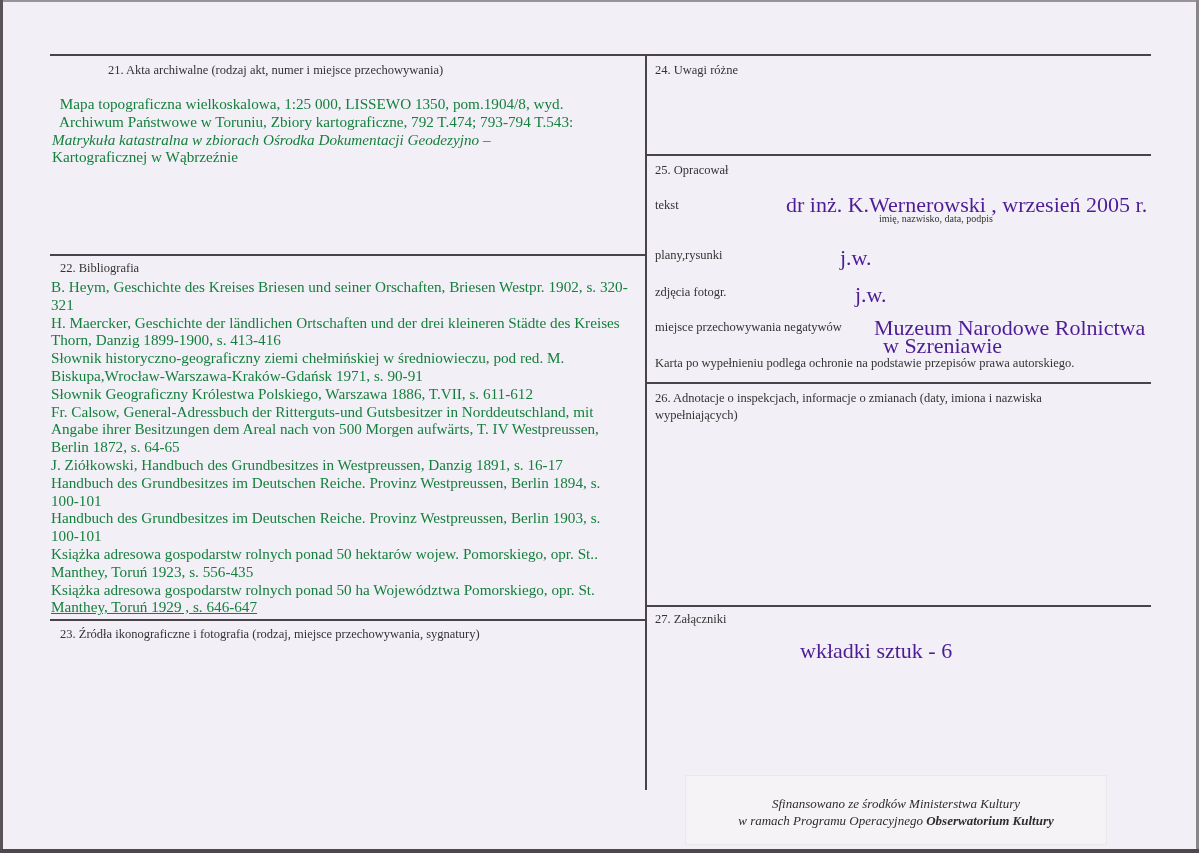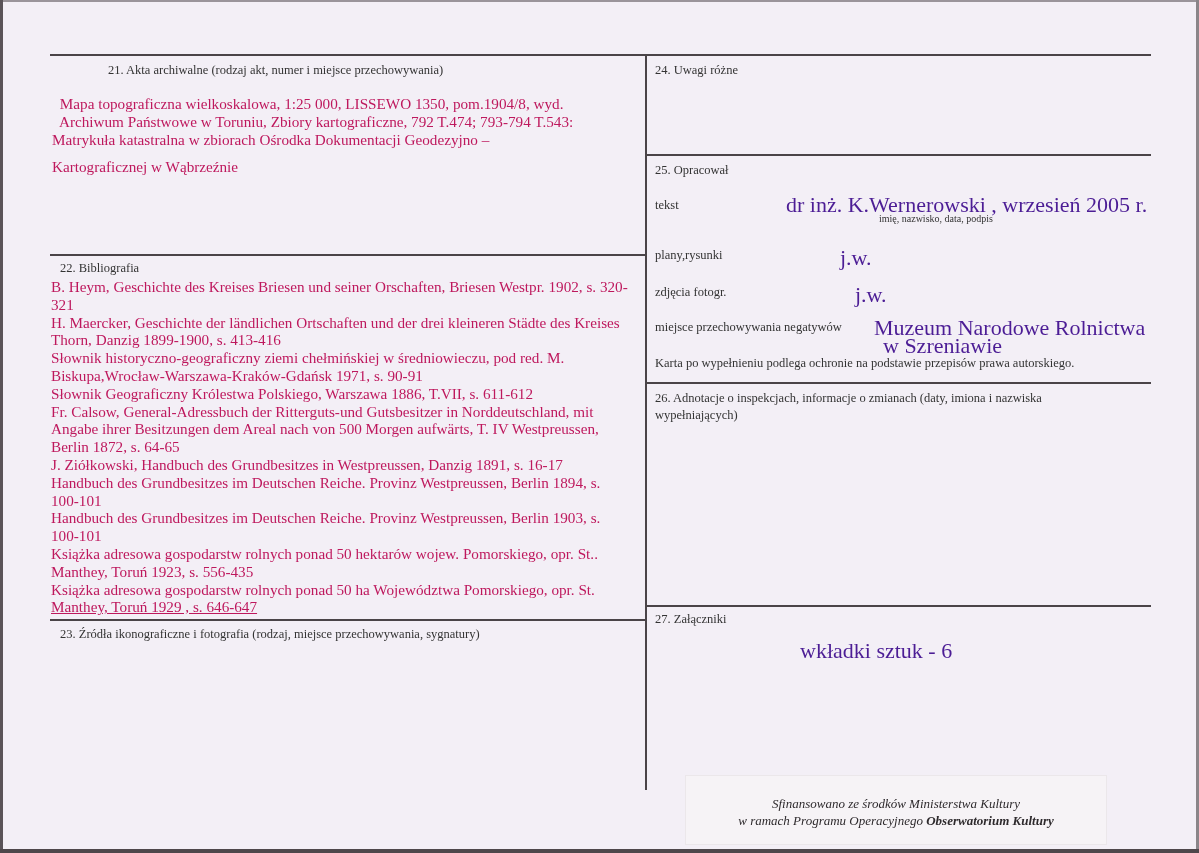"Mapa topograficzna wielkoskalowa, 1:25" .body-text { color: #be185d -> #15803d }
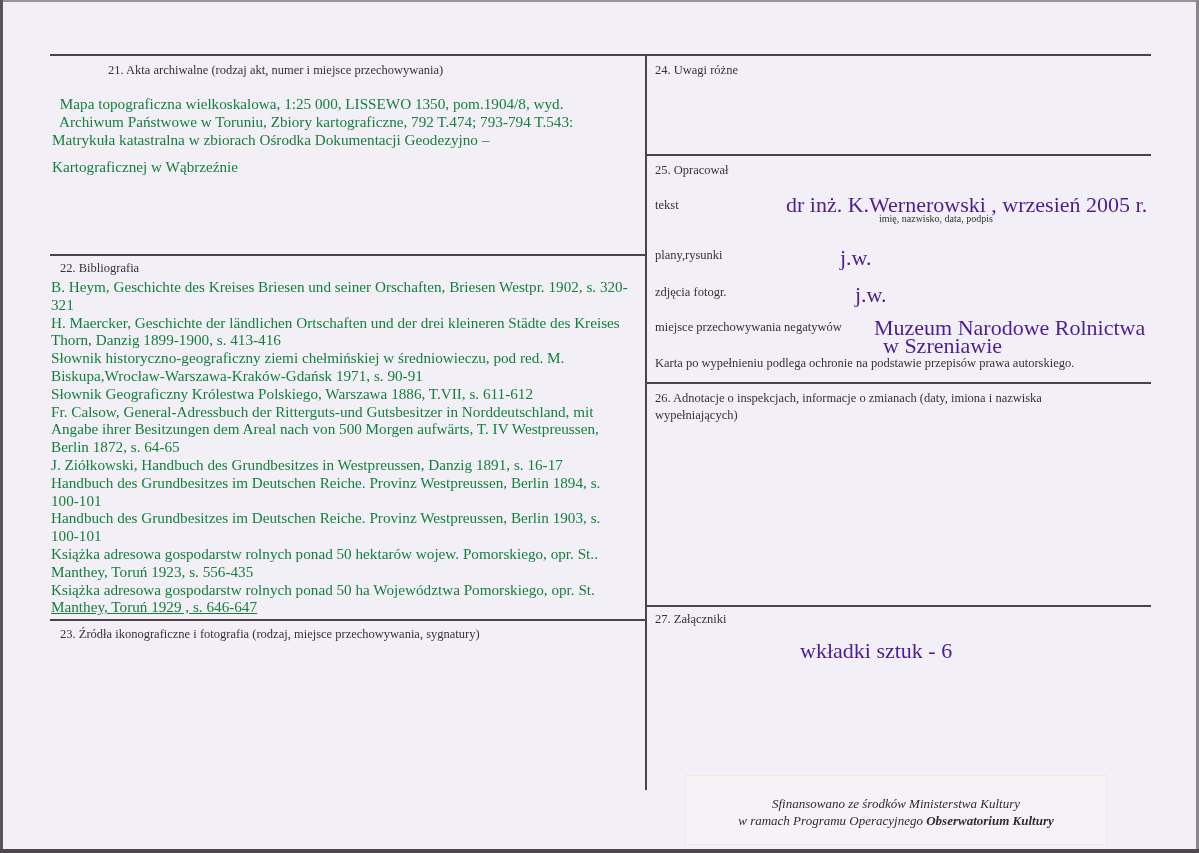"Matrykuła katastralna w zbiorach Ośrodka" span.line { font-style: none -> italic }
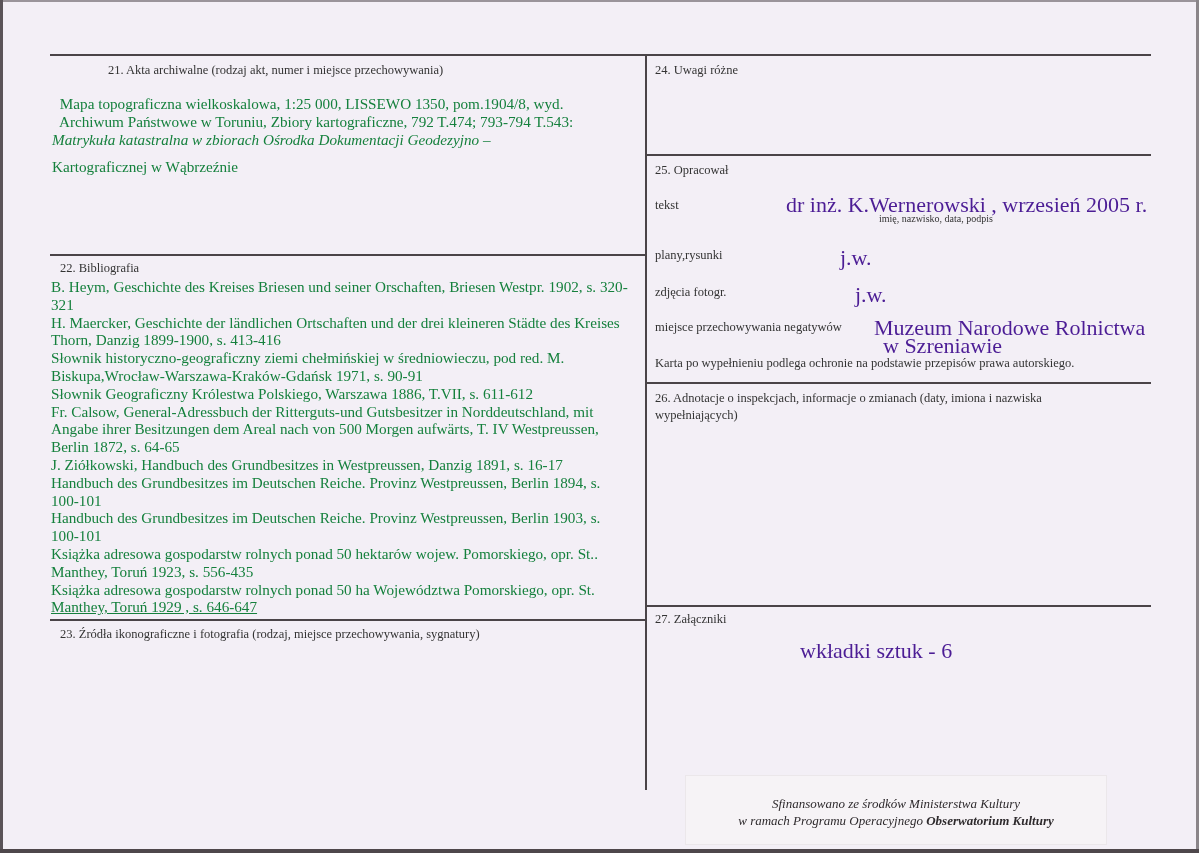"Kartograficznej w Wąbrzeźnie" span.line { margin-top: 10px -> none }
